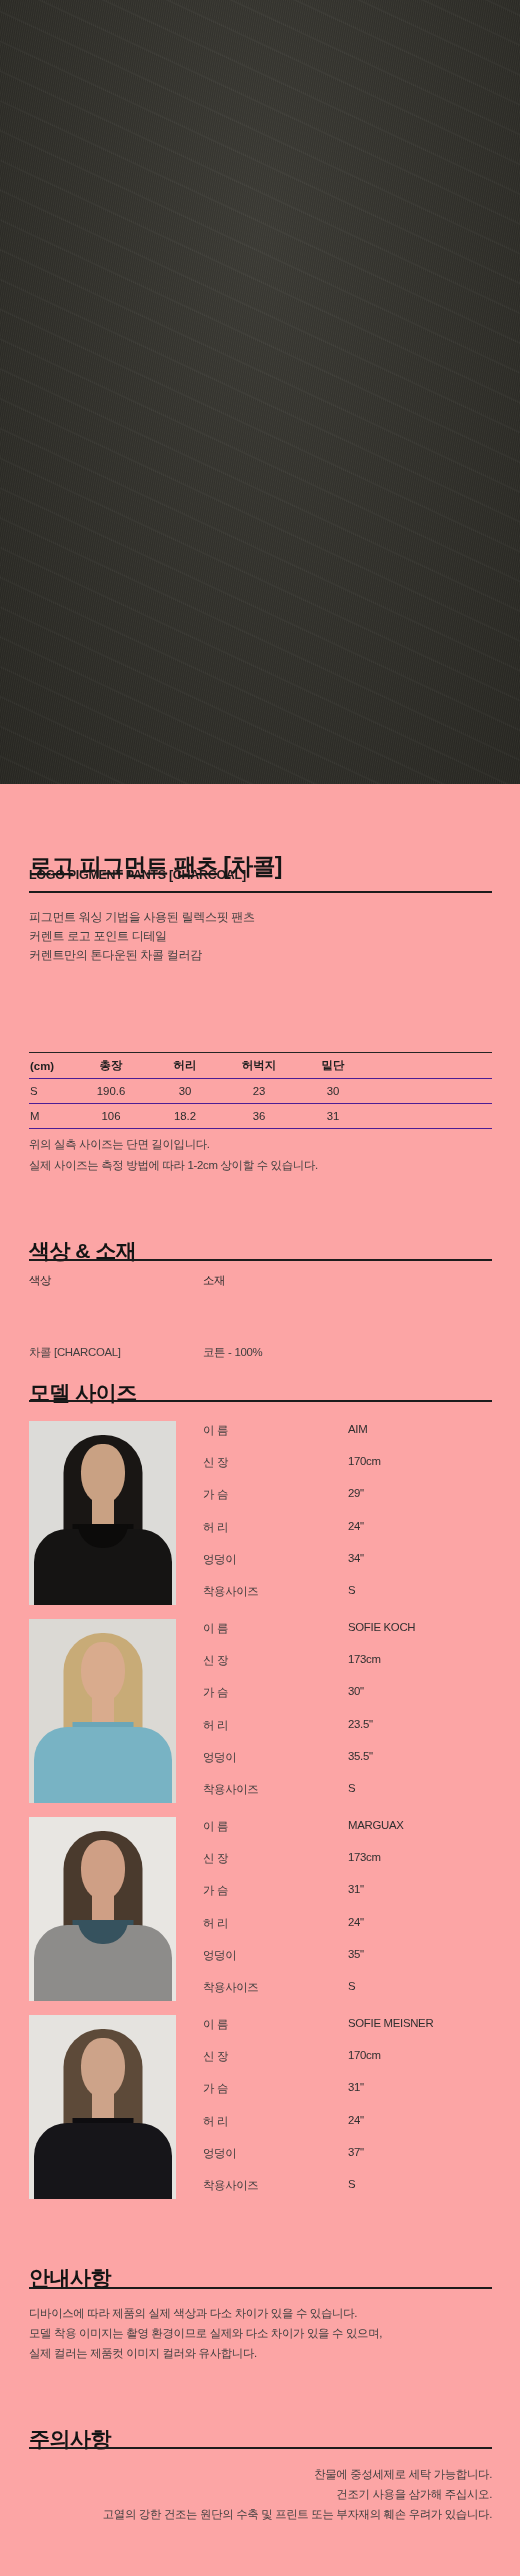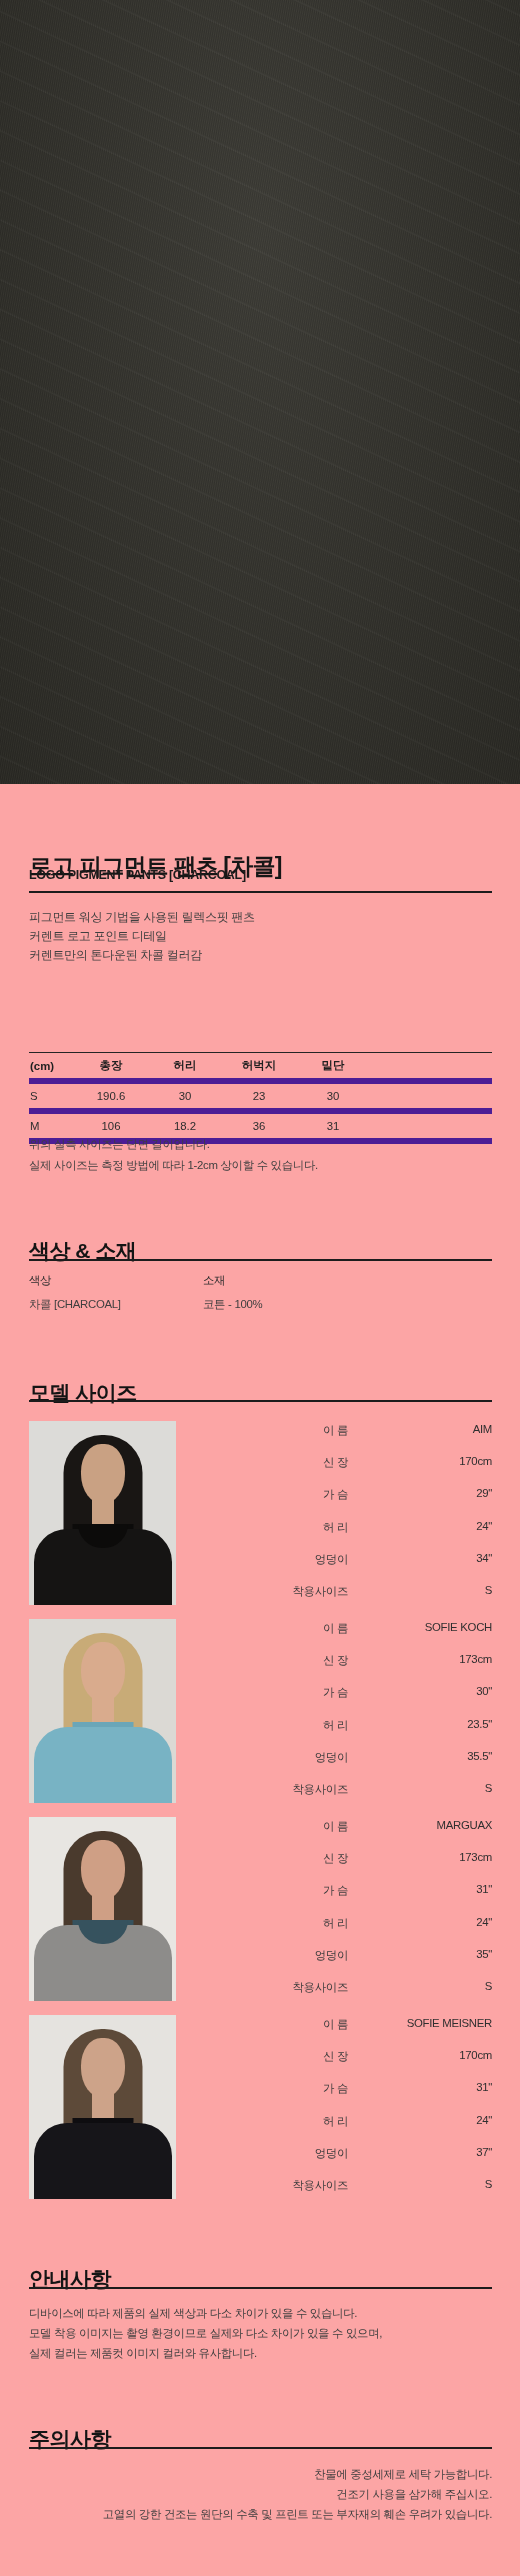"(cm)" .size-row { border-bottom: 6px solid #4c1d95 -> 1px solid #4c1d95 }
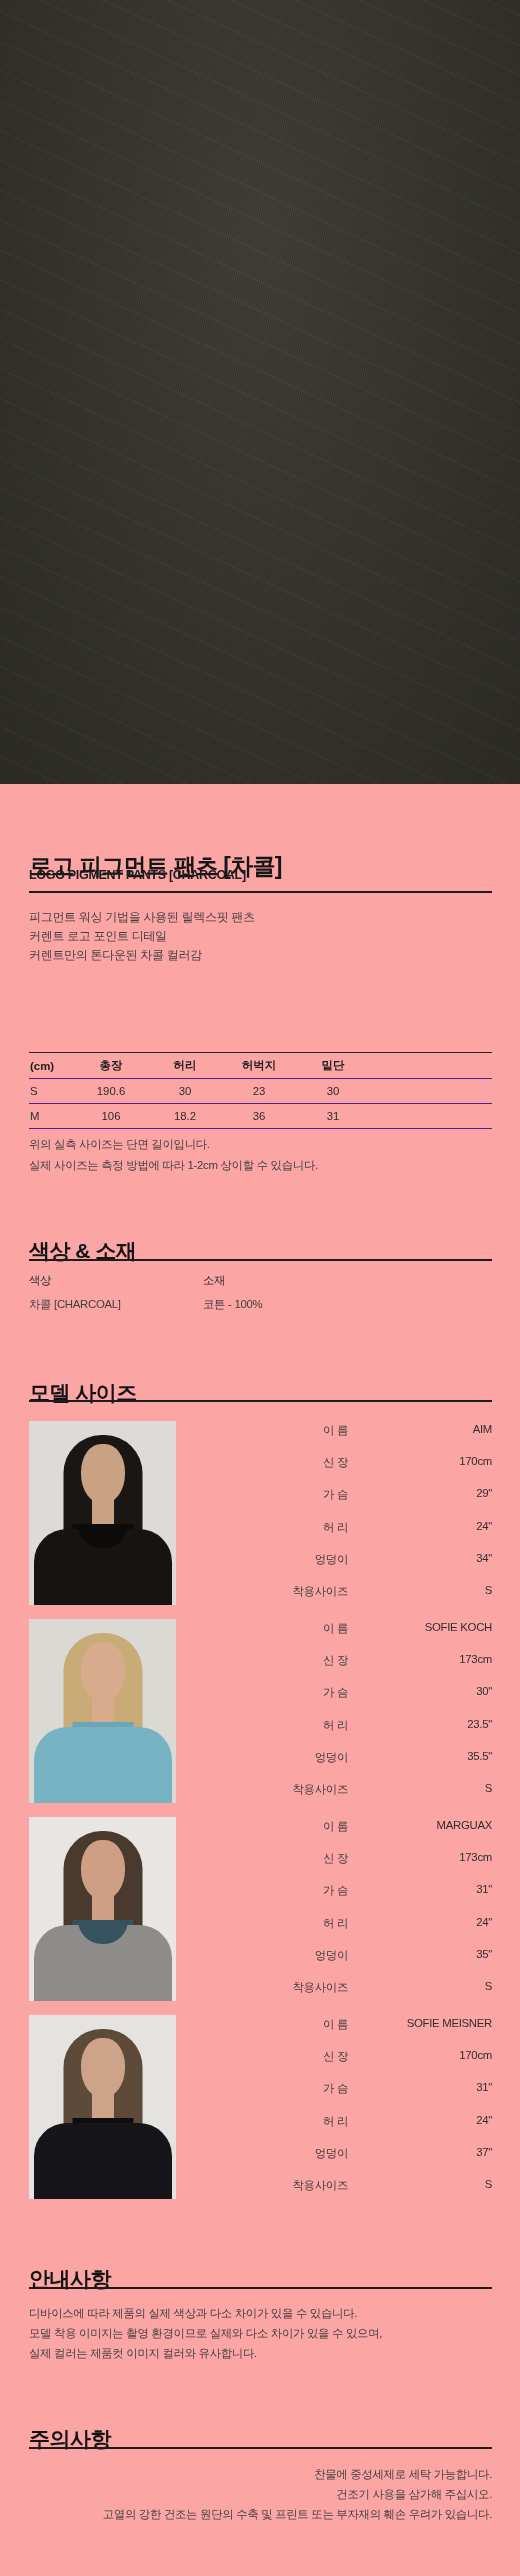"차콜 [CHARCOAL]" .cm-value { margin-top: none -> 48px }
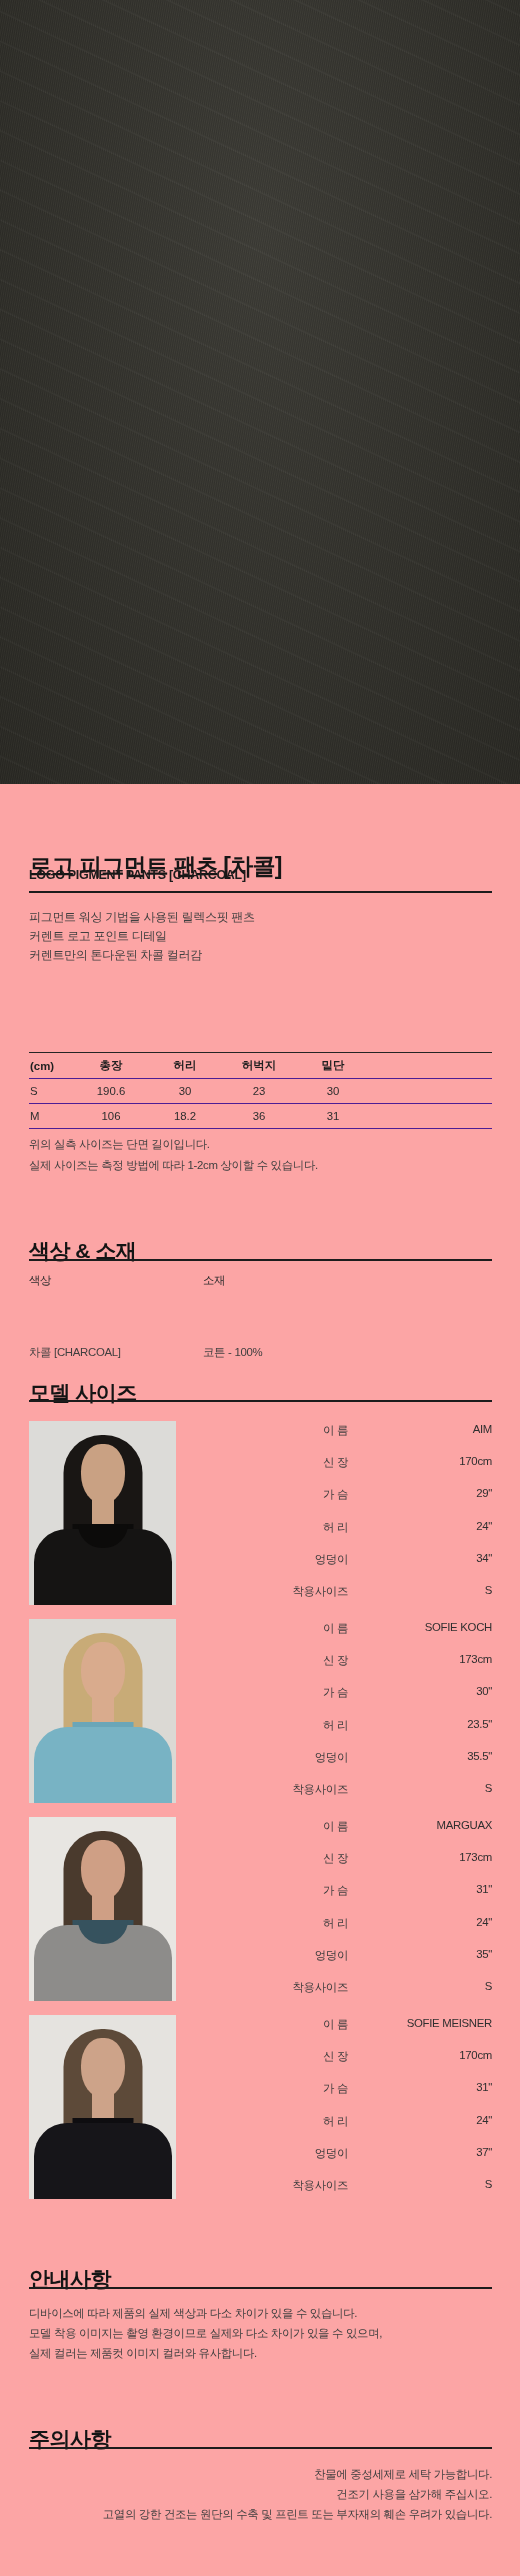"이 름" .mrow { text-align: right -> none }
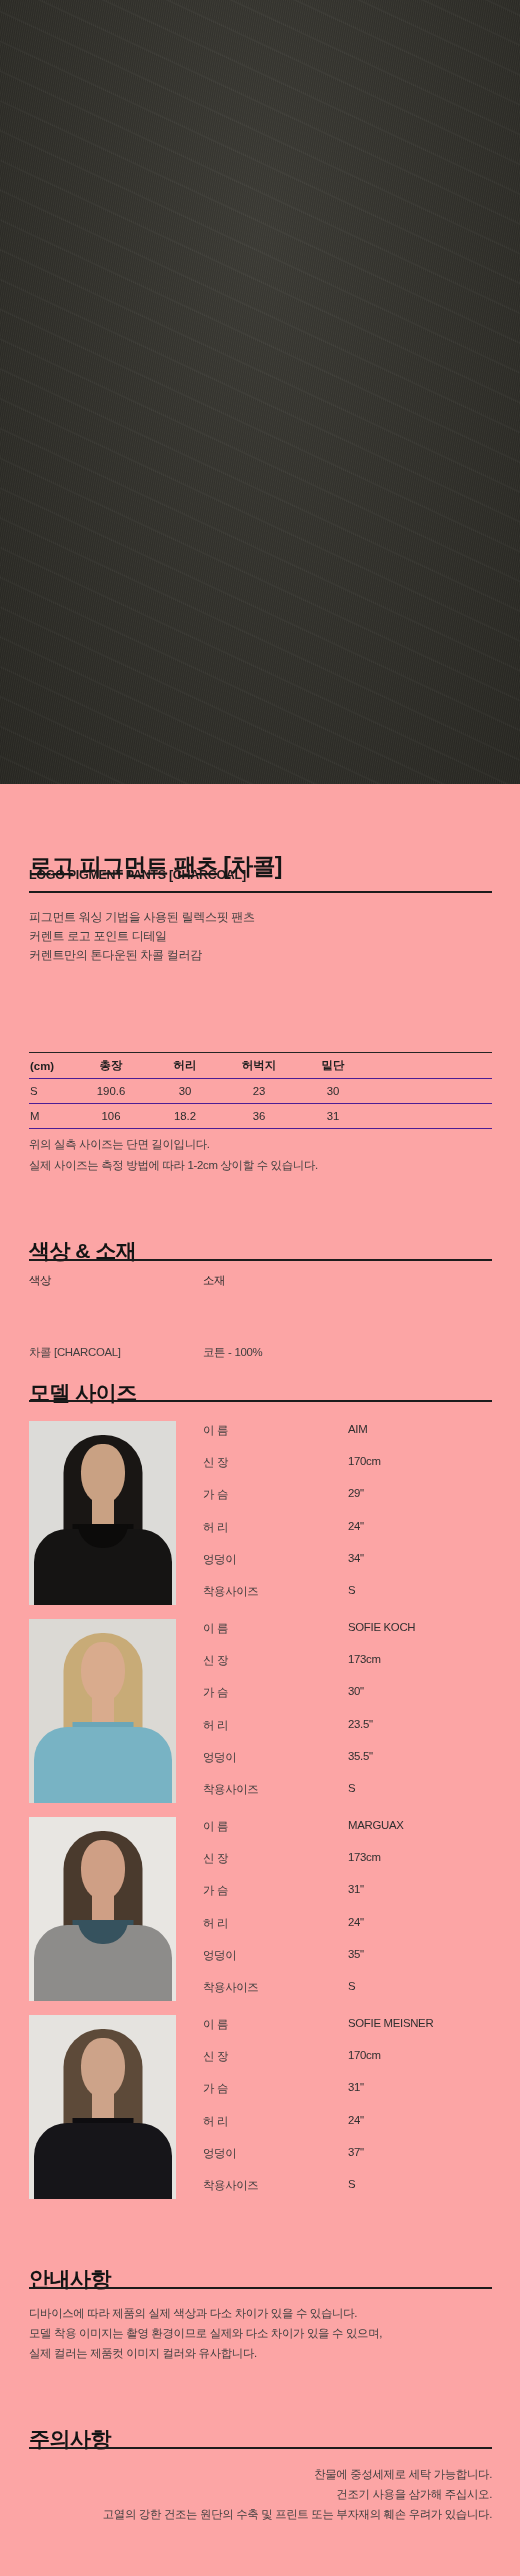"안내사항" .notice-h { font-family: none -> Liberation Serif, serif }
